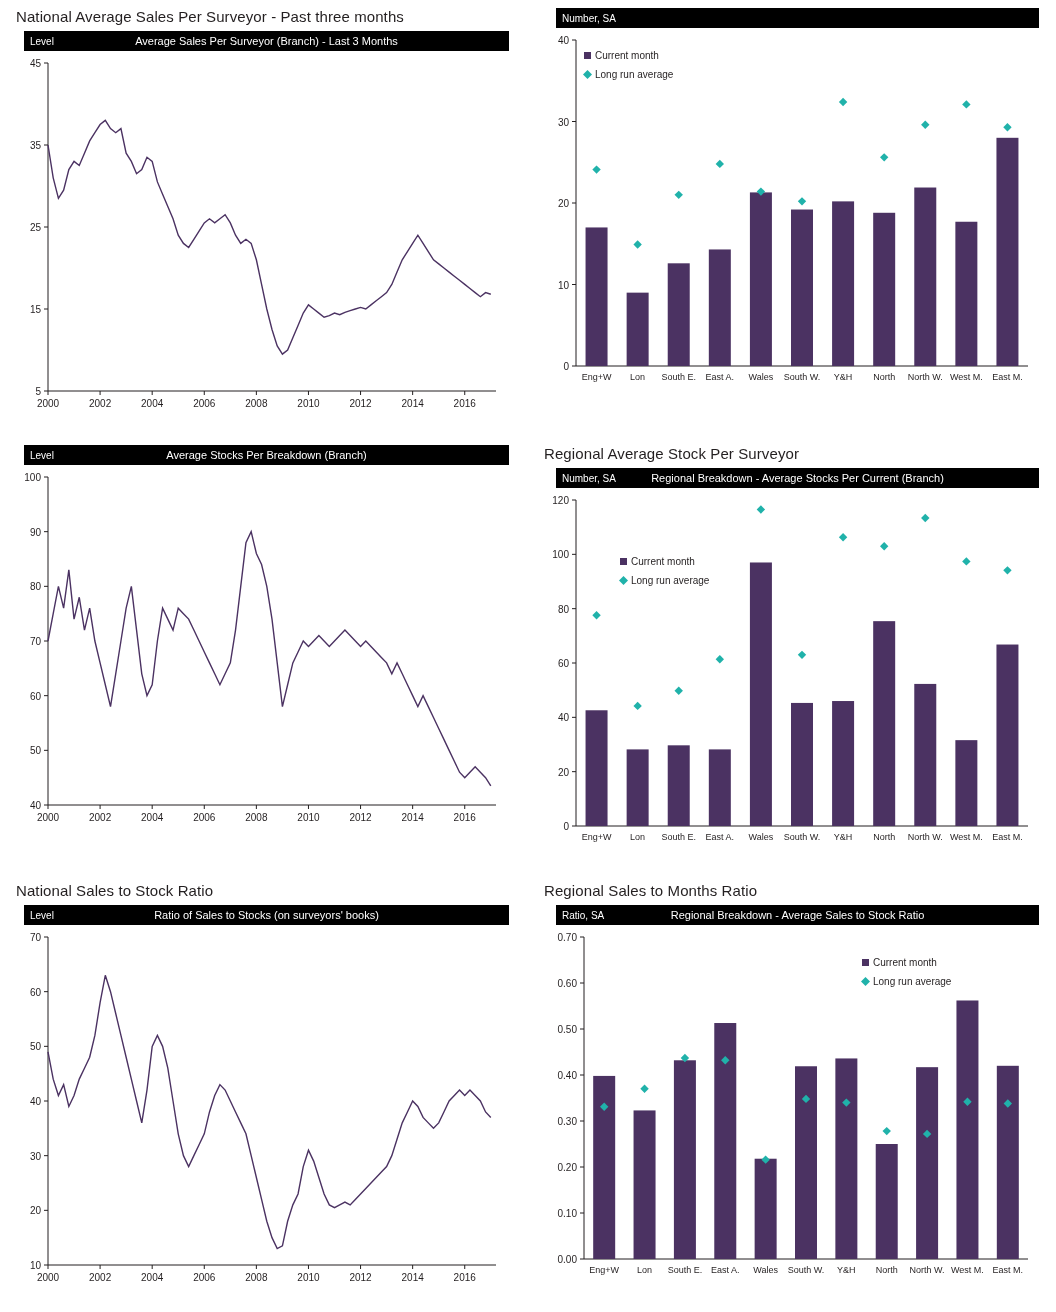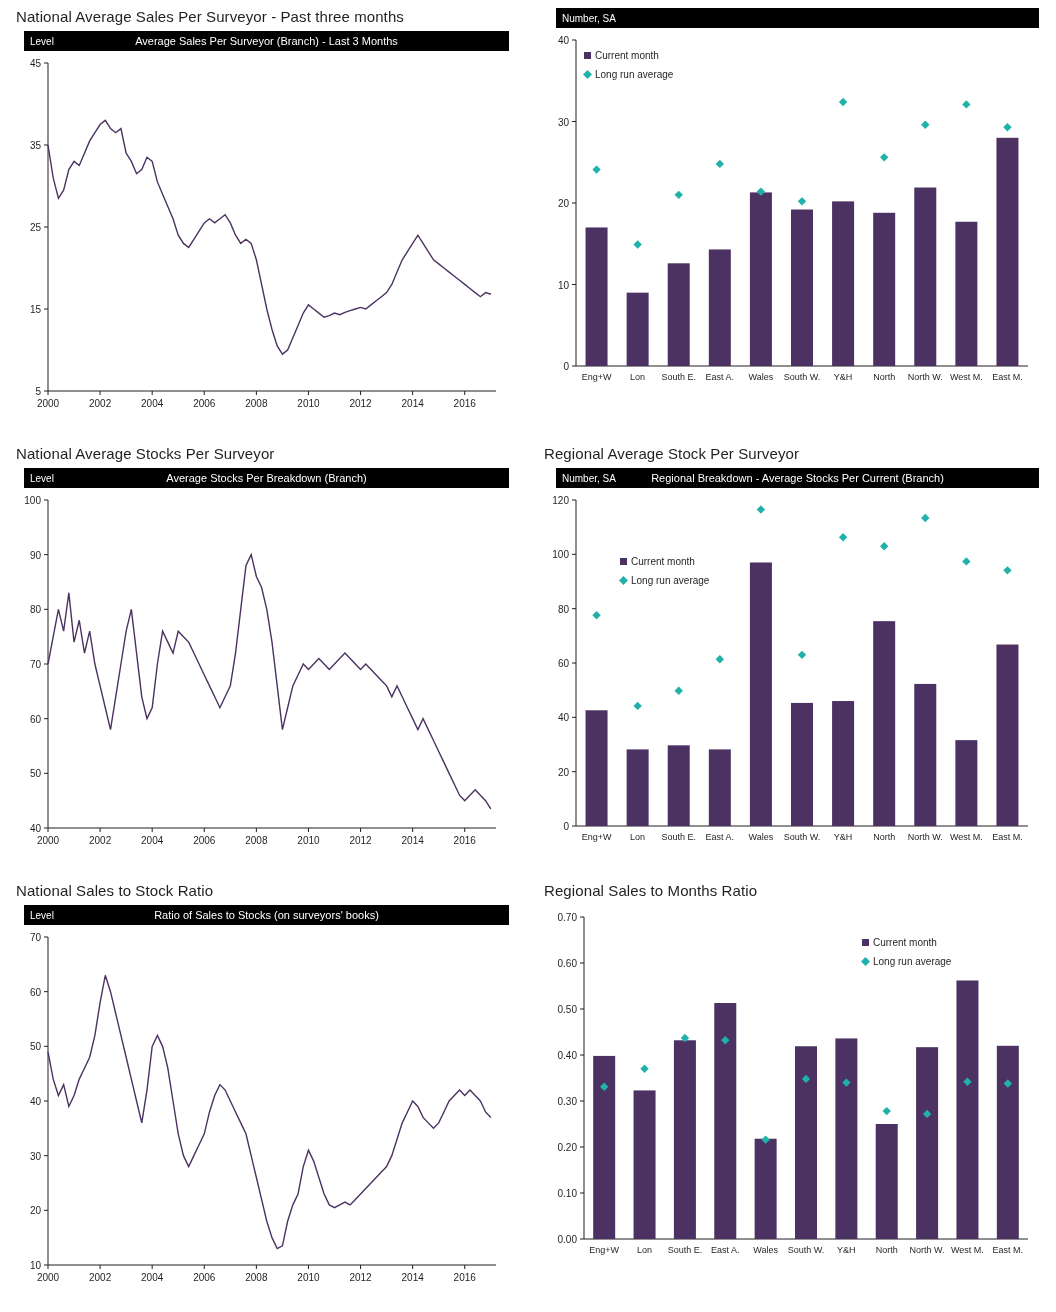"National Average Stocks Per Surveyor" div.panel-title { html: <div>National Average Stocks Per Surveyor</div> -> none }
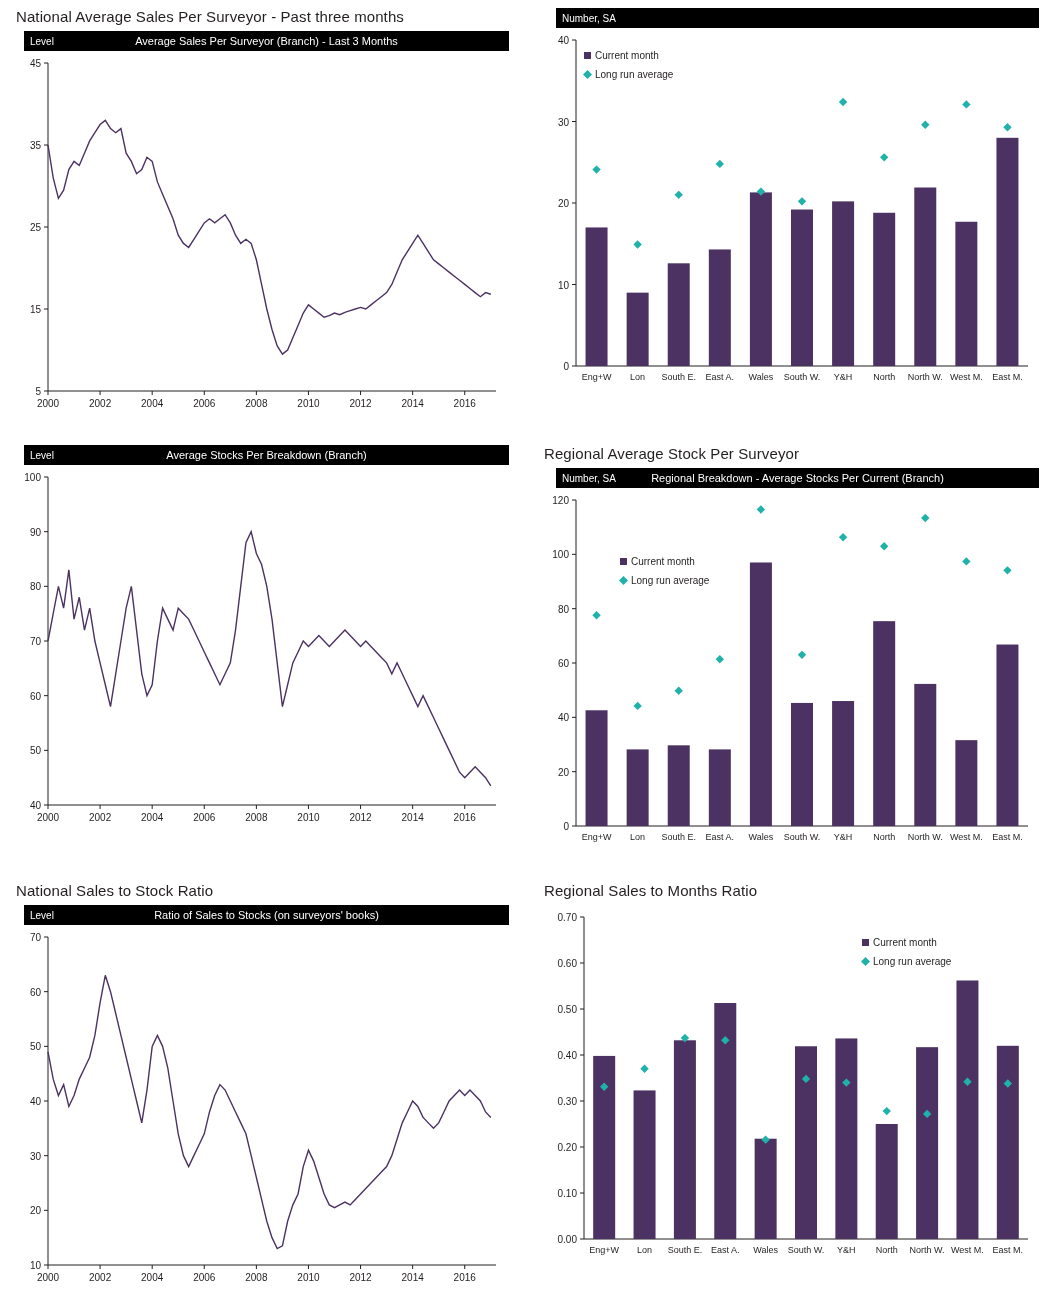"Ratio, SA" div.bar-header { html: none -> <div> <span>Ratio, SA</span> <span>Regional Breakdown - Average Sales to Stock Ratio</span> </div> }
